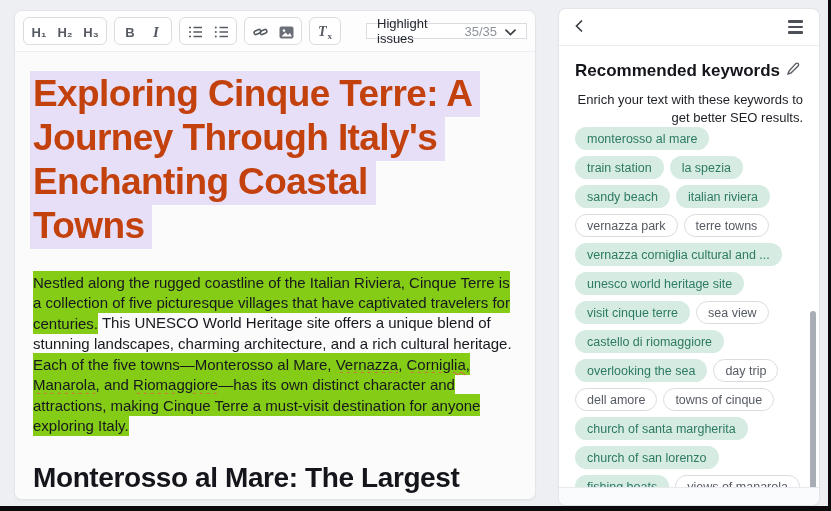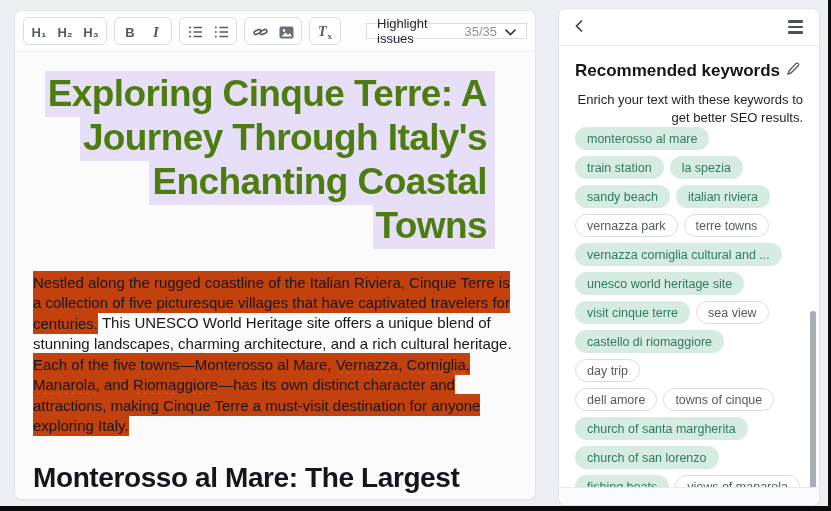"Exploring Cinque Terre: A Journey" .doc h1 { color: #4d7c0f -> #c2410c; text-align: right -> none }
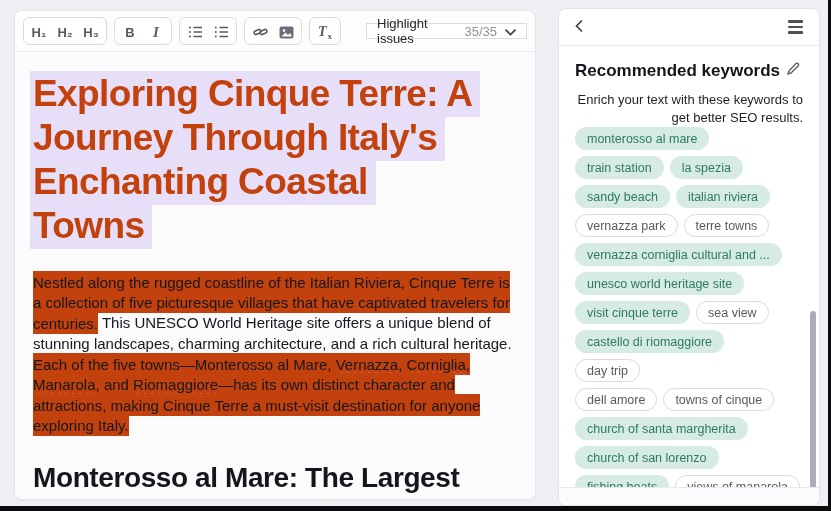"Nestled along the rugged coastline" .hl { background: #c2410c -> #84cc16 }
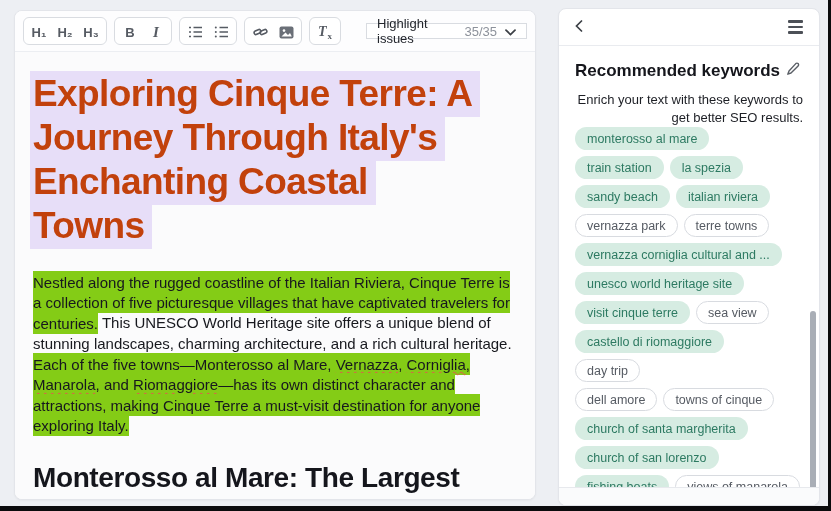"overlooking the sea" span.pill { html: none -> <span>overlooking the sea</span> }
